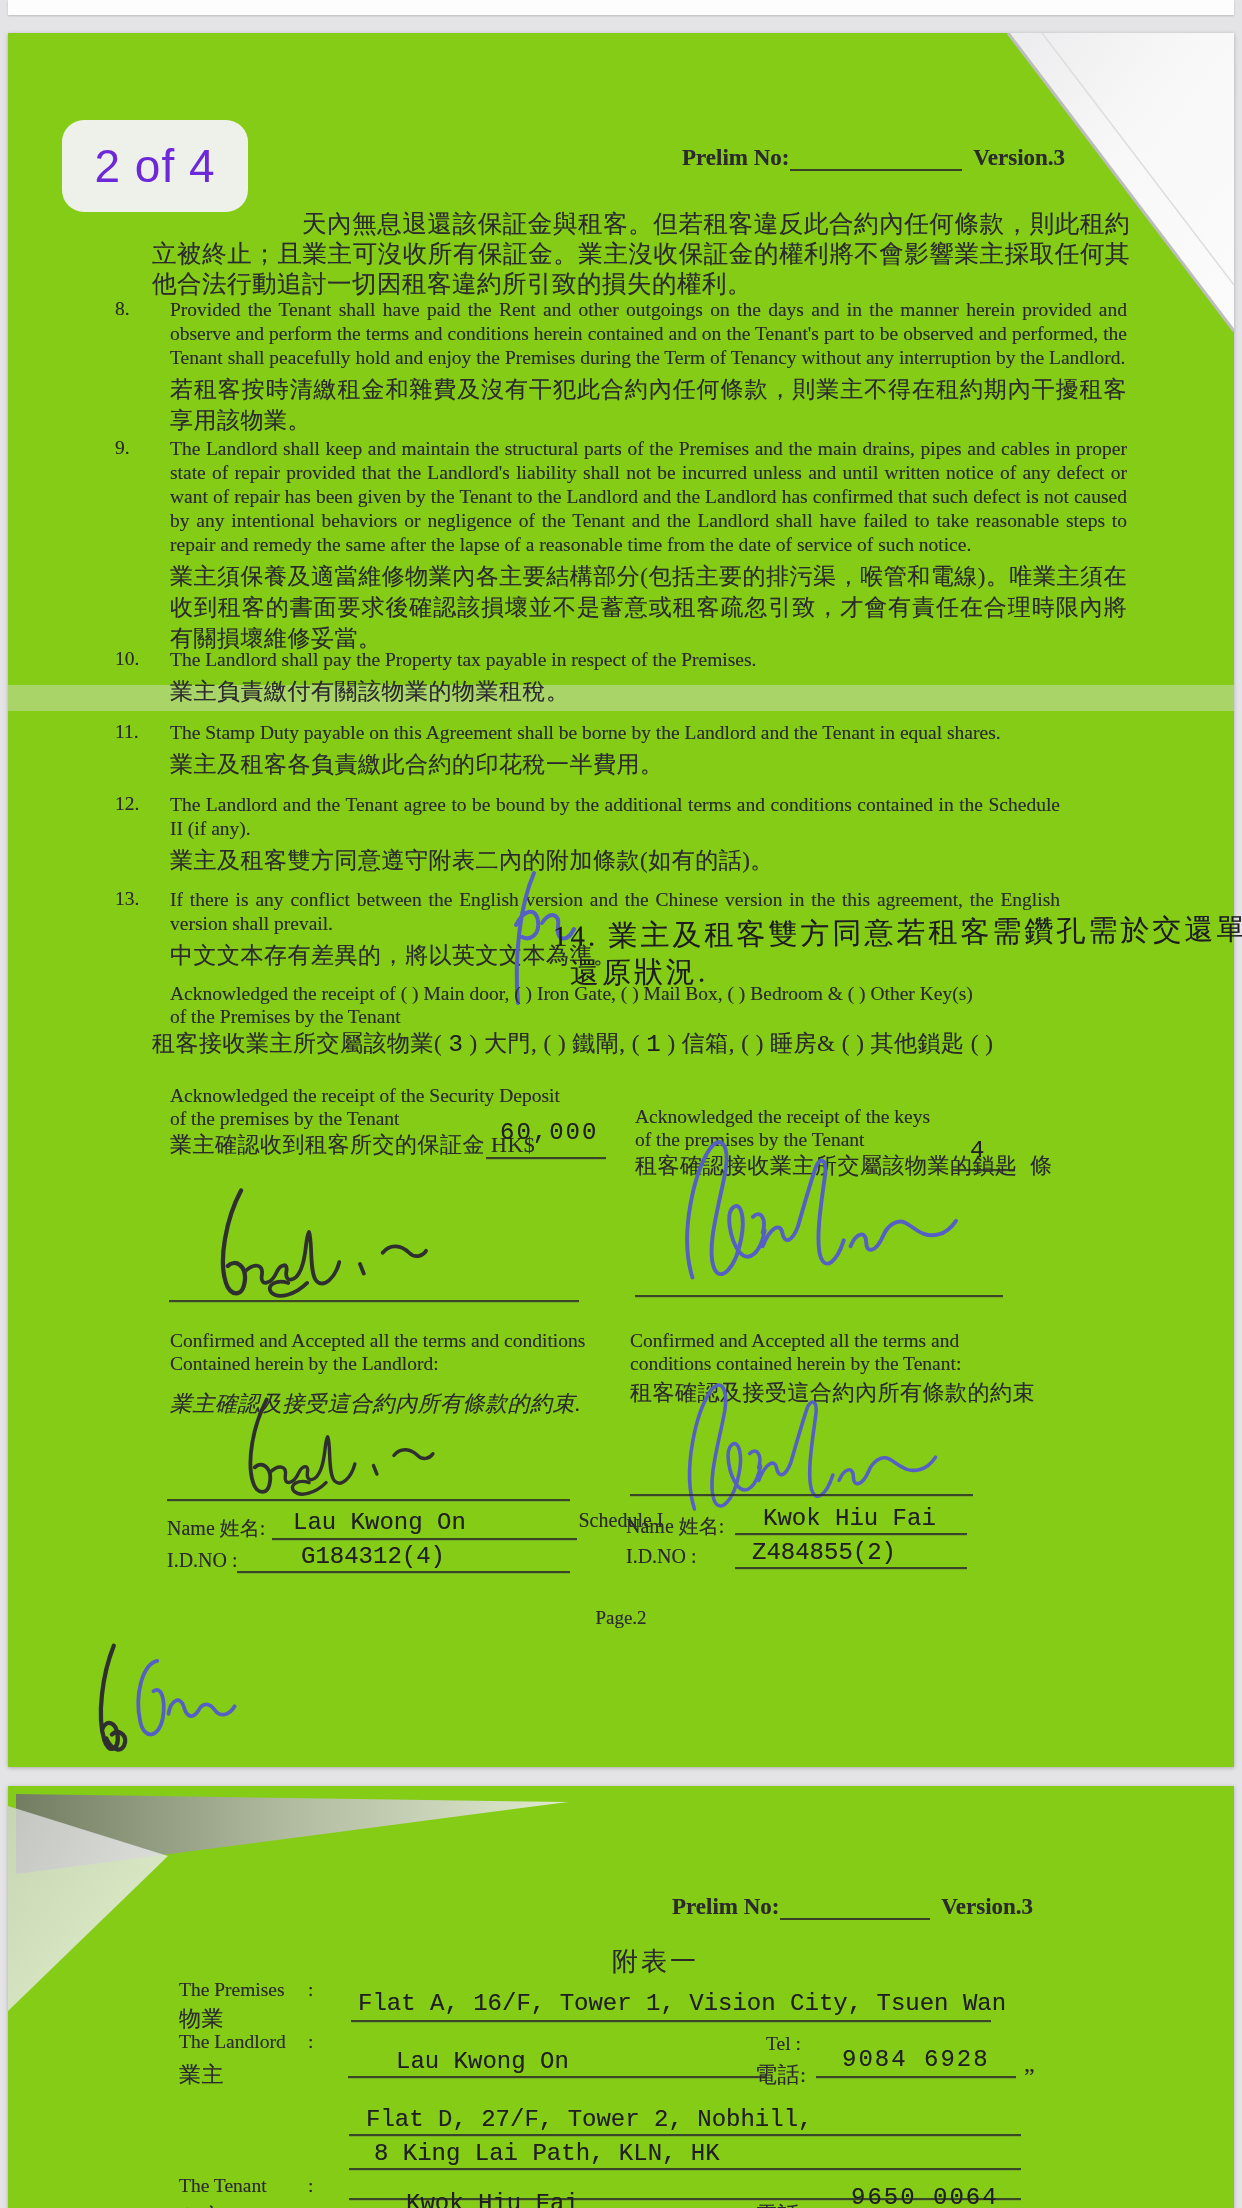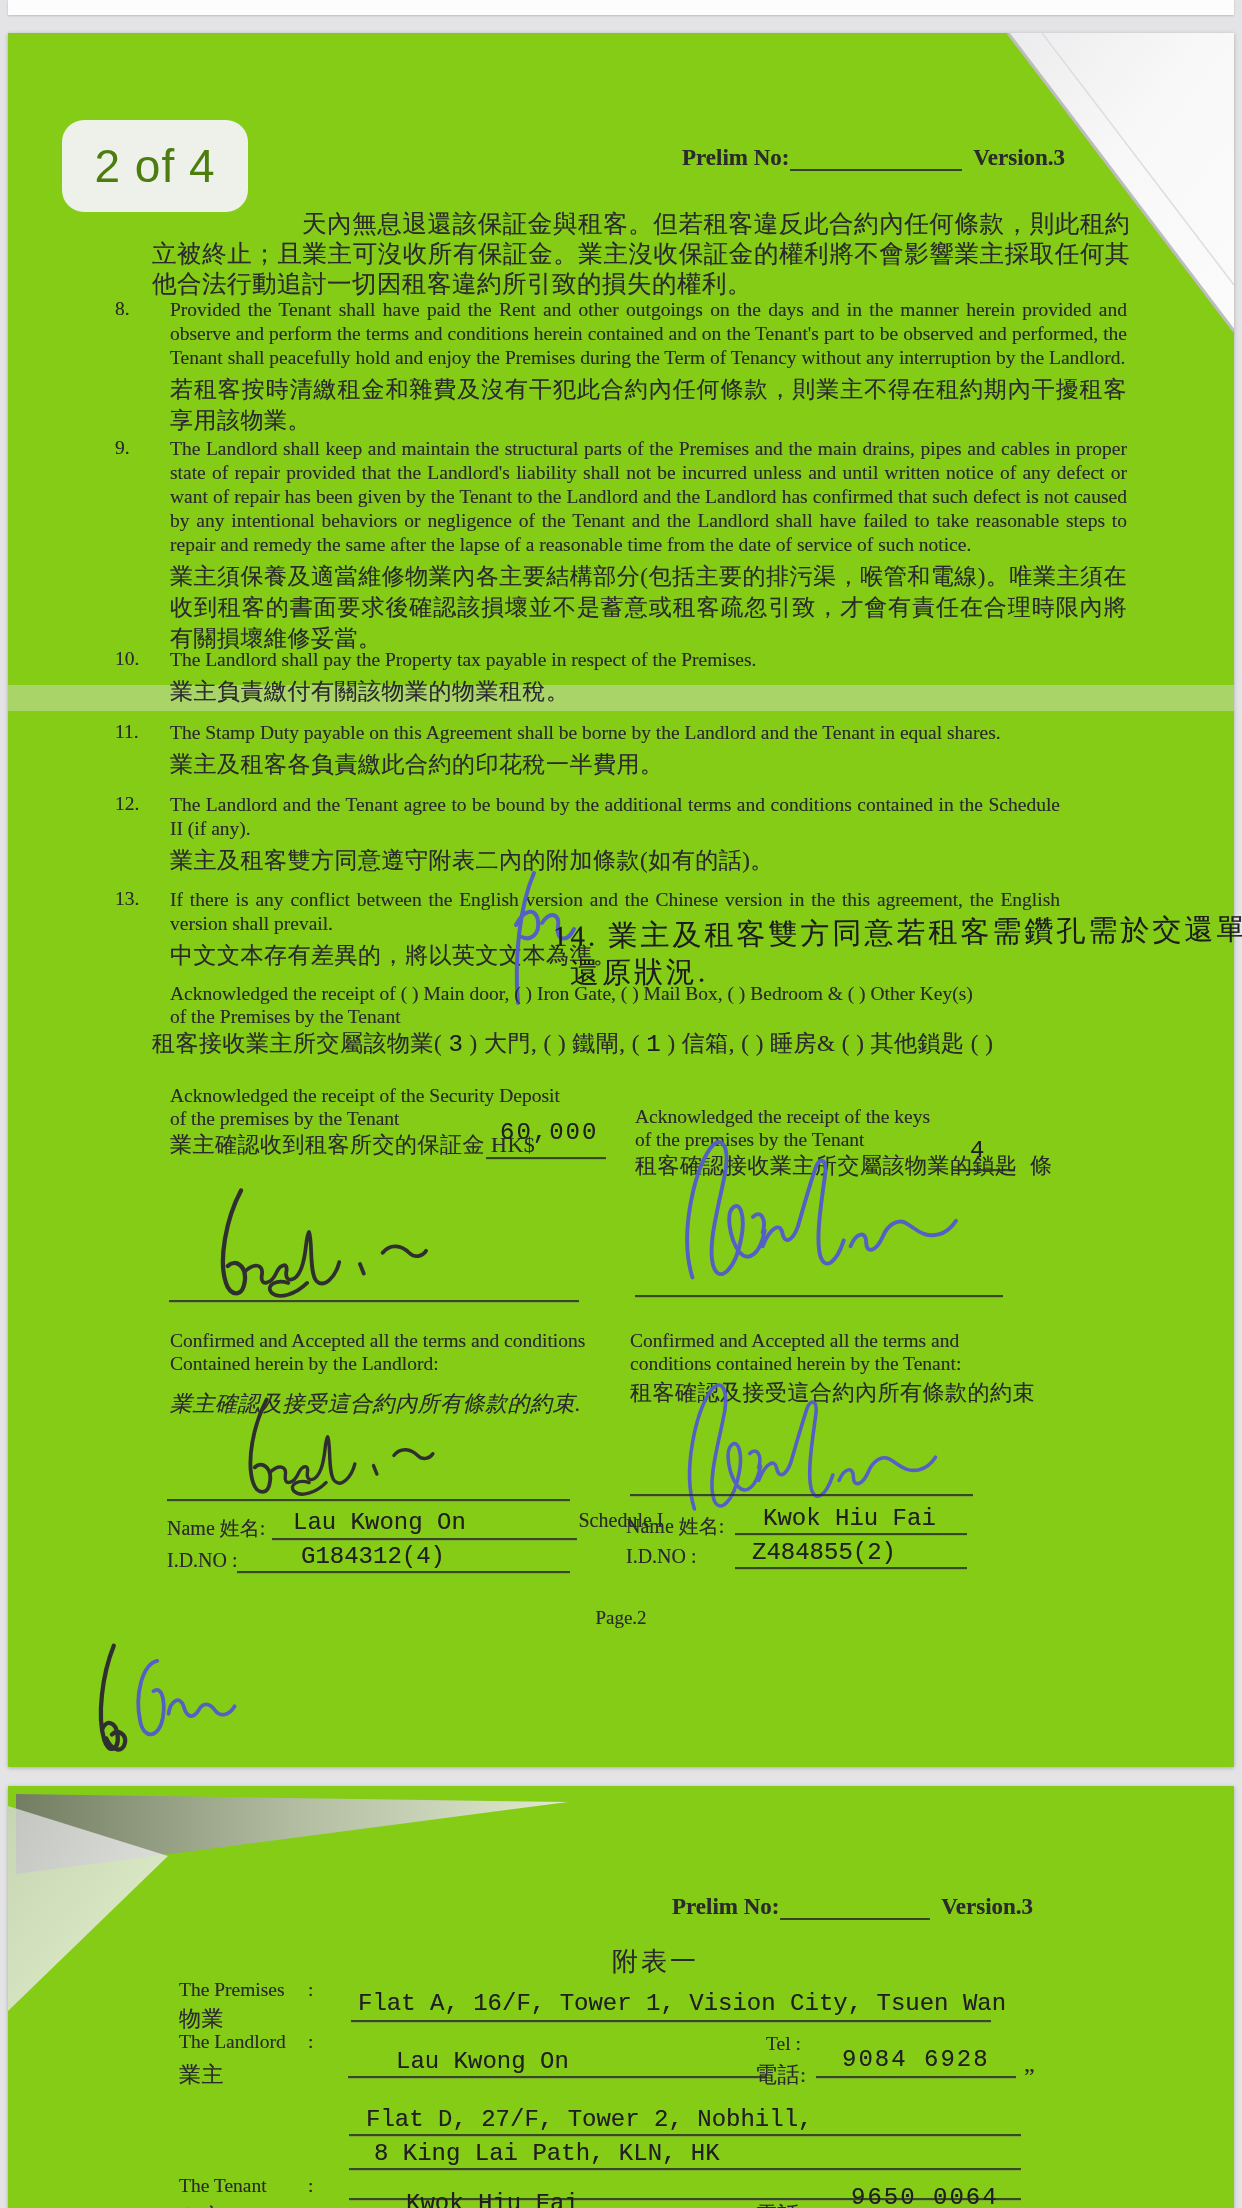"2 of 4" .badge { color: #4d7c0f -> #6d28d9 }
